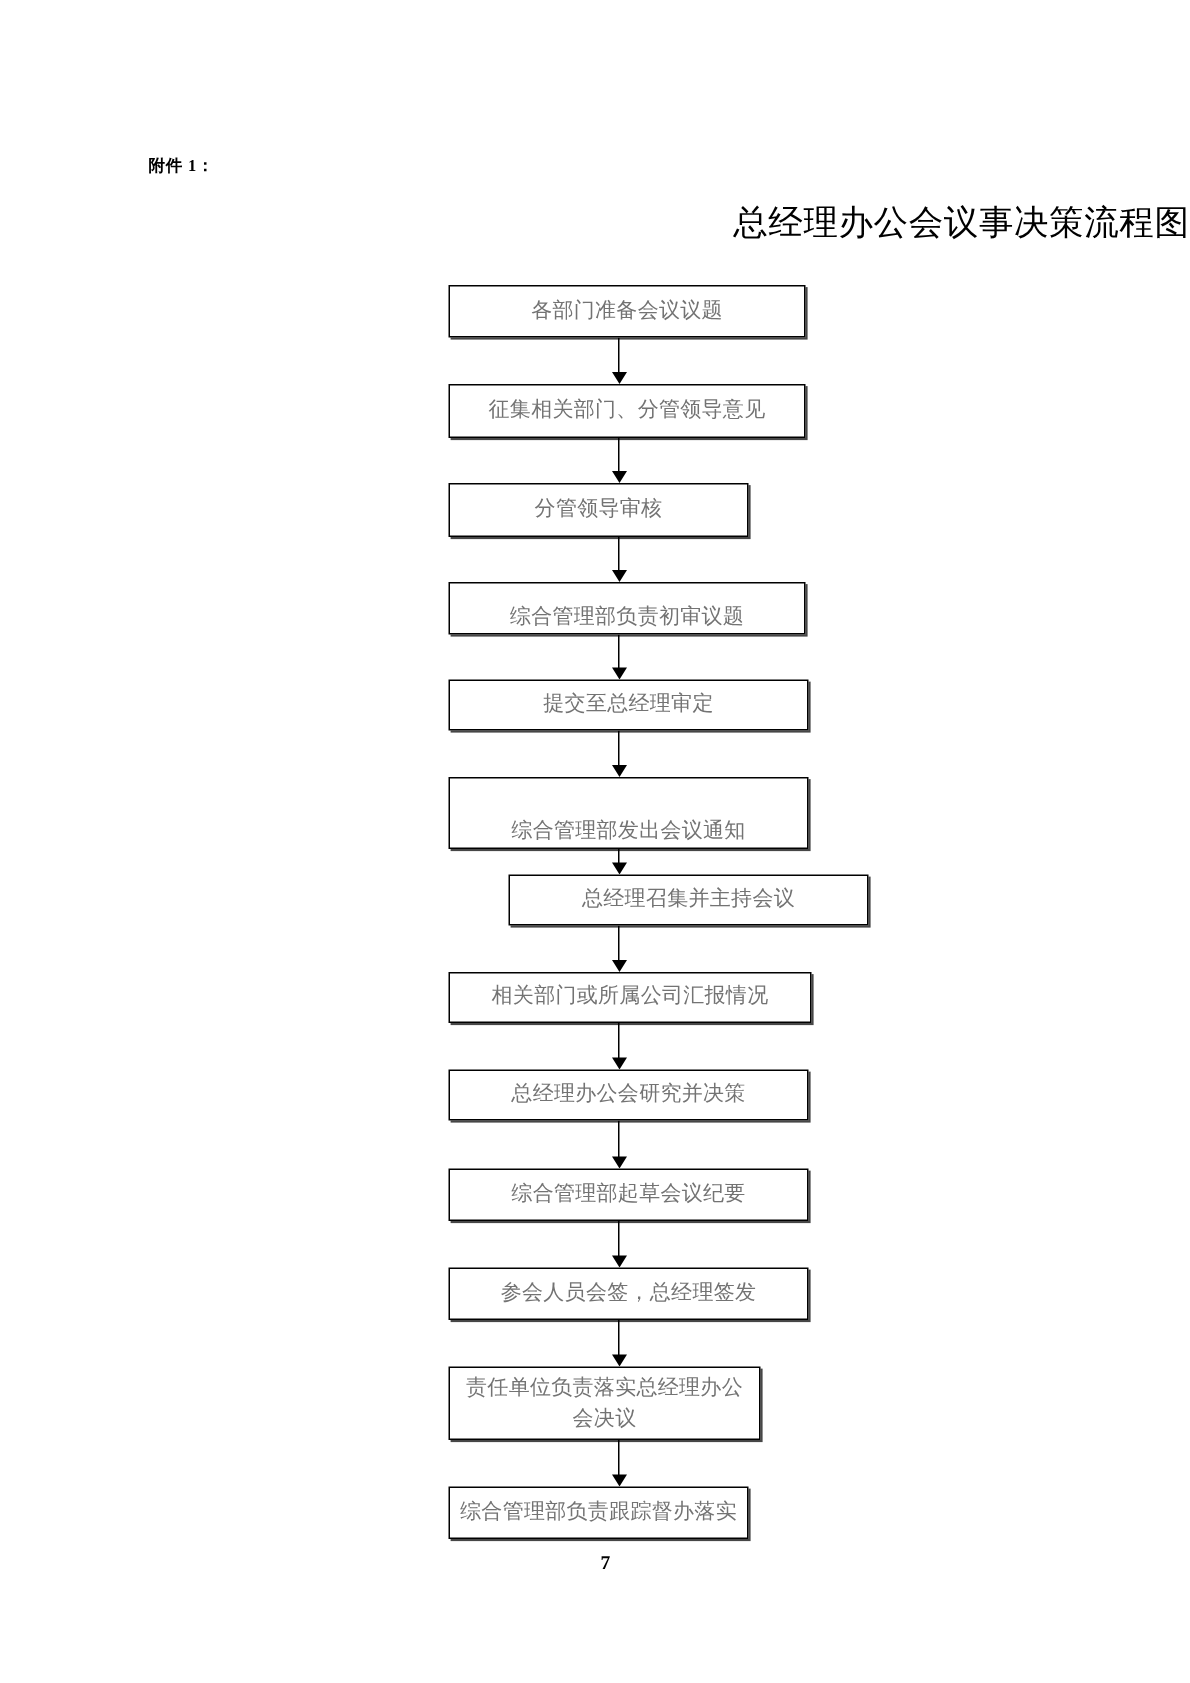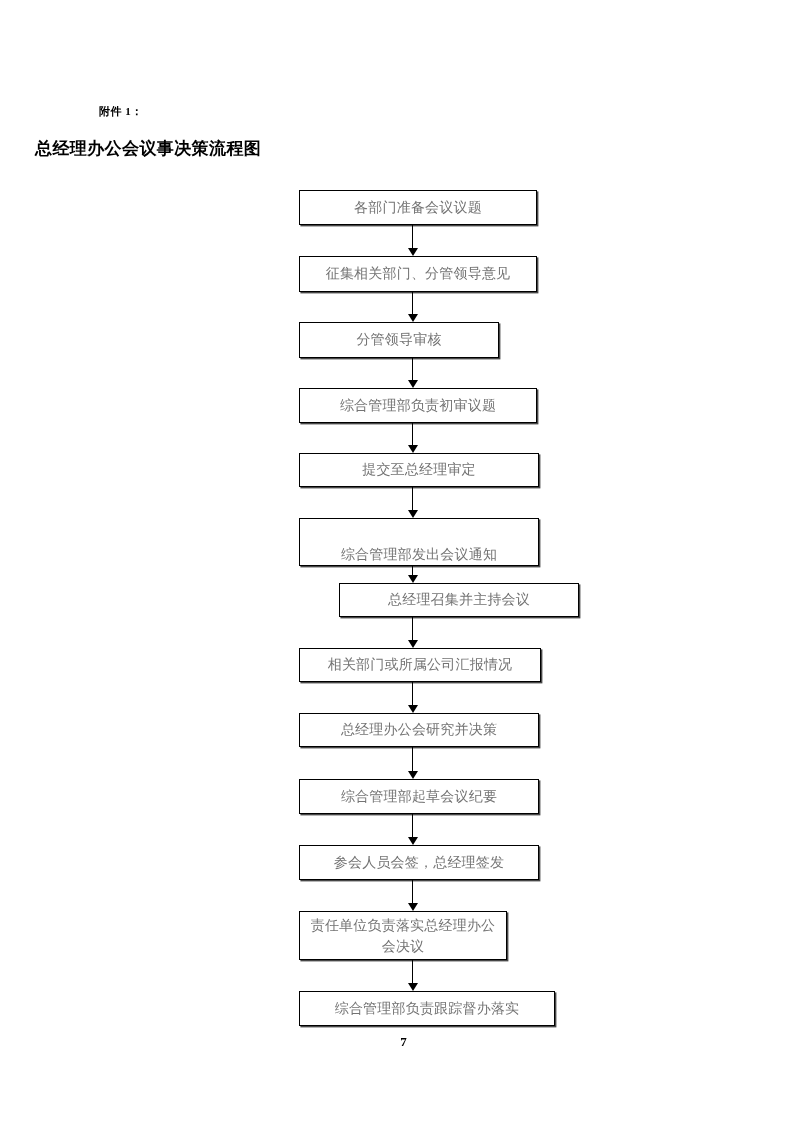"总经理办公会议事决策流程图" .doc-title { font-size: 17px -> 23px; font-weight: bold -> normal; text-align: left -> right }
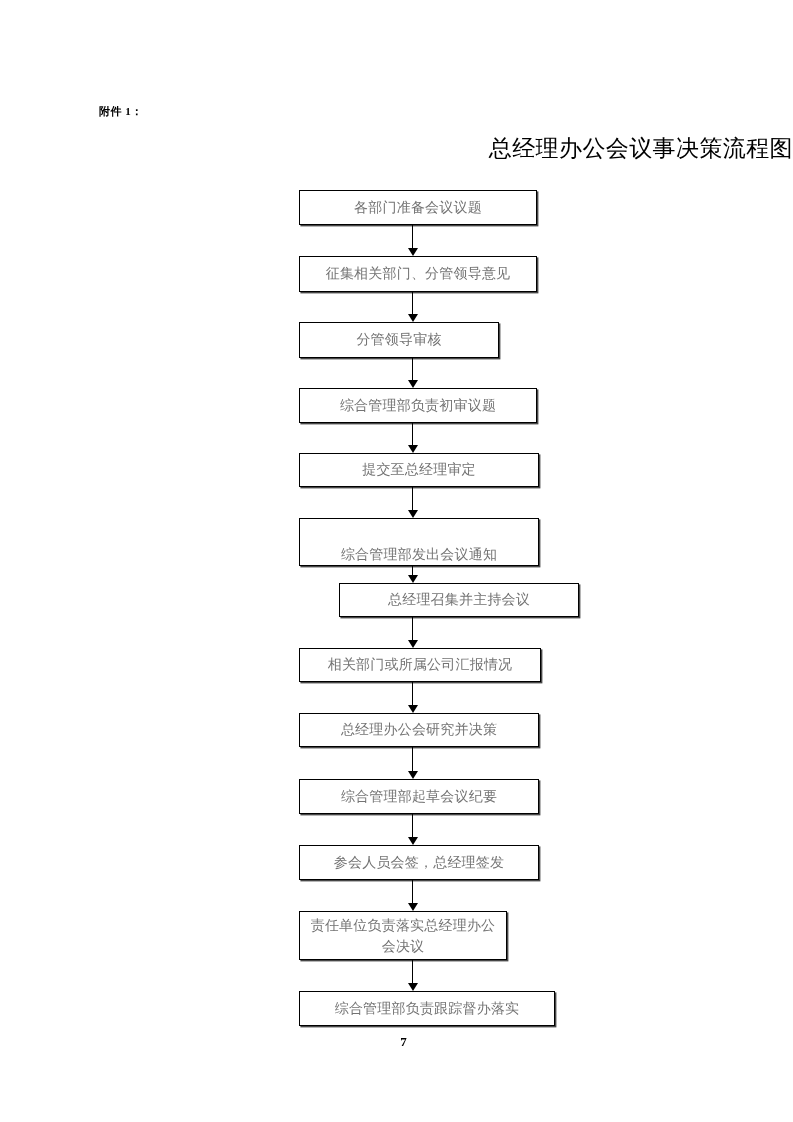"综合管理部负责初审议题" div.node { align-items: none -> flex-end }
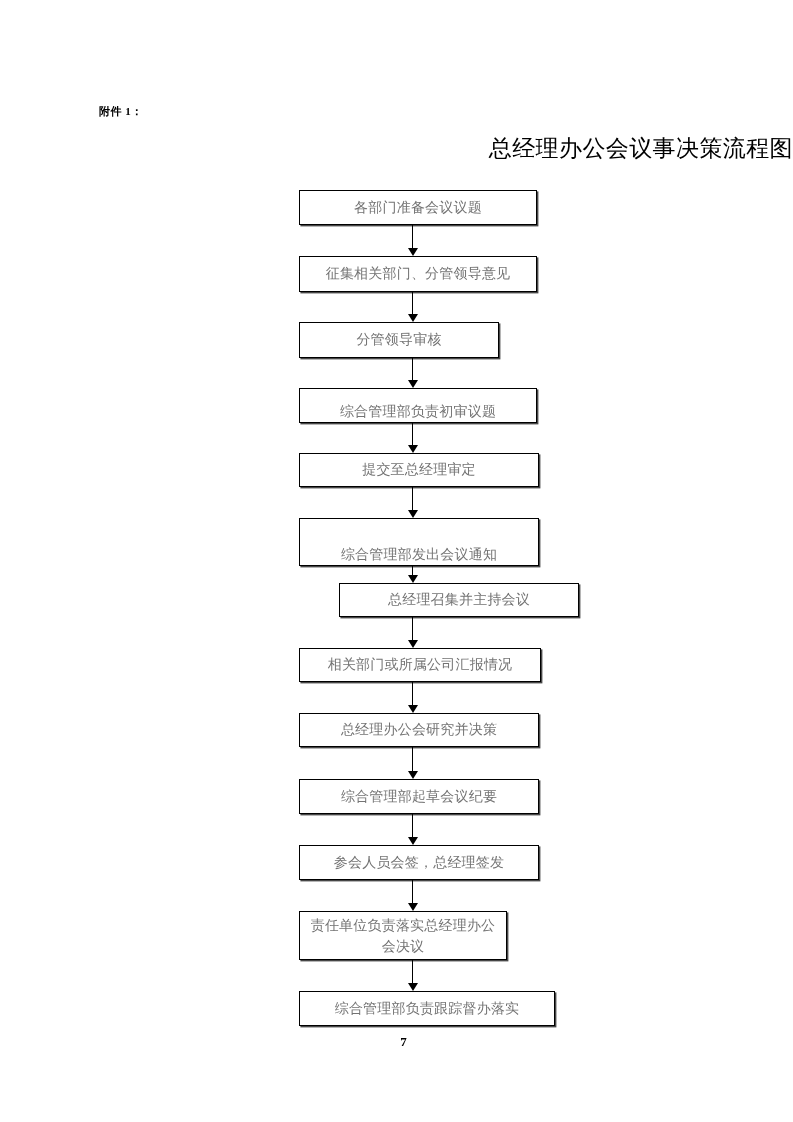"综合管理部负责跟踪督办落实" div.node { width: 256px -> 200px }
